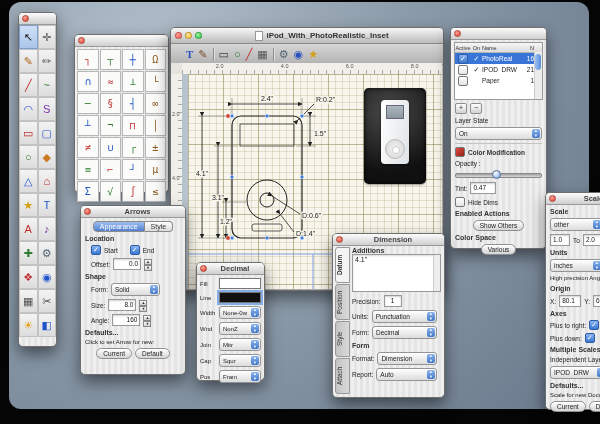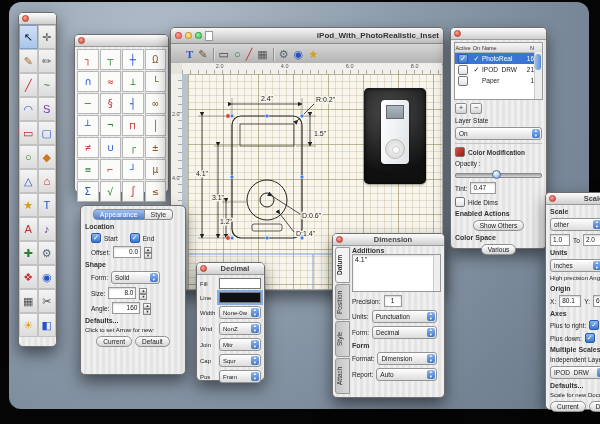"iPod_With_PhotoRealistic_Inset" .doc-title { justify-content: space-between -> center }
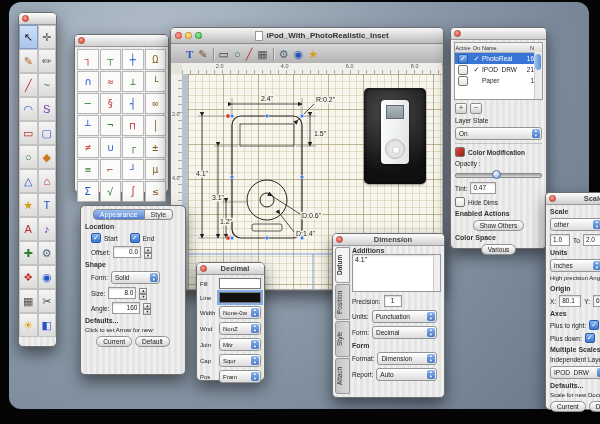"Arrows" div.tb { html: none -> <div> <span></span> <span>Arrows</span> </div> }
